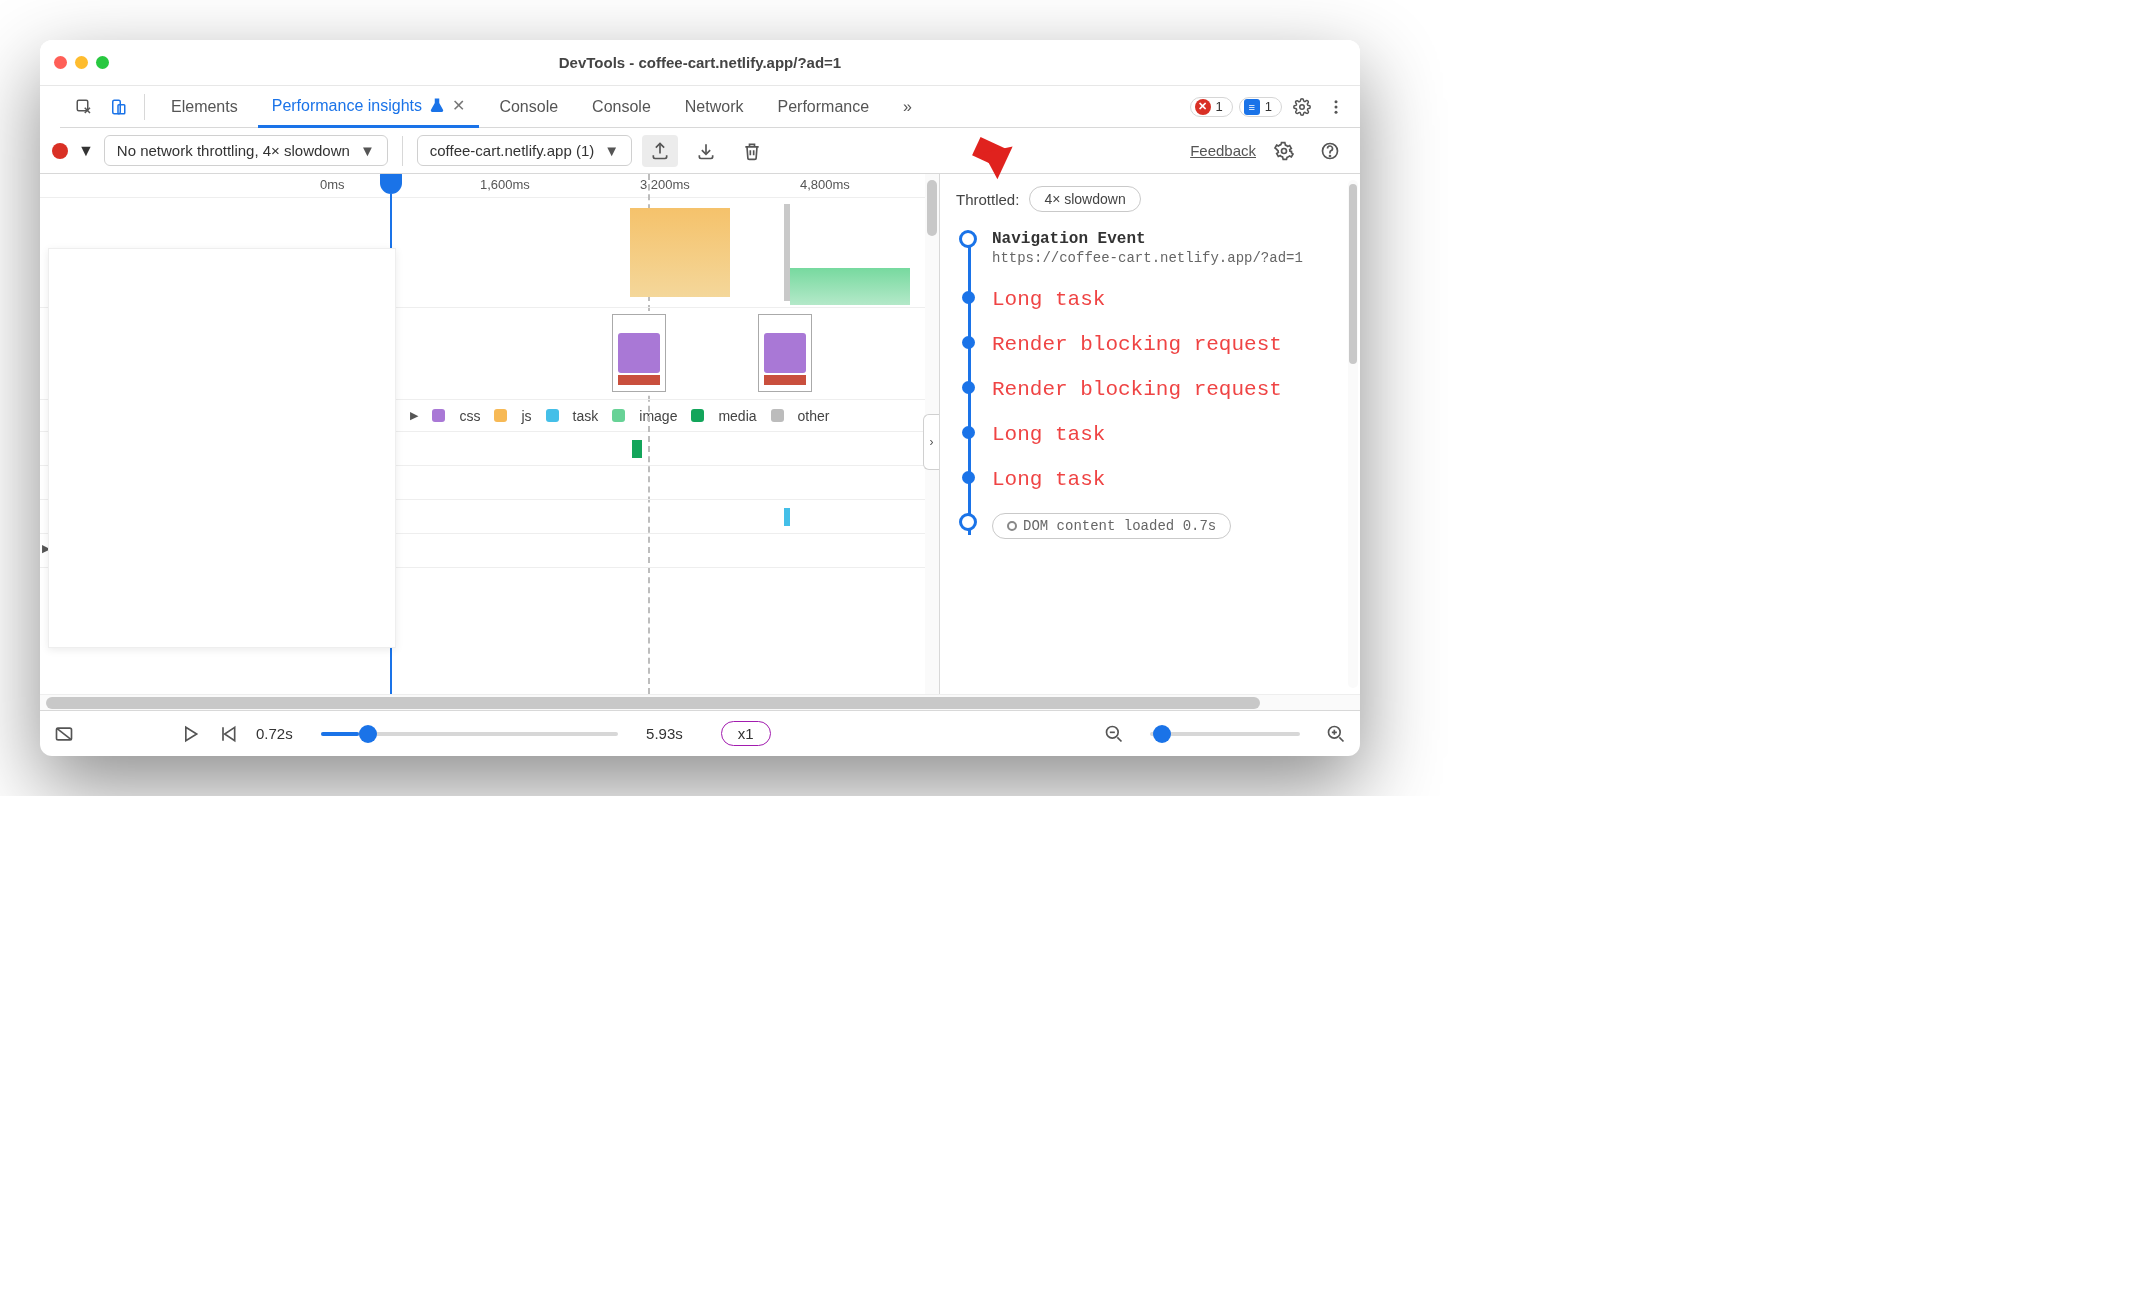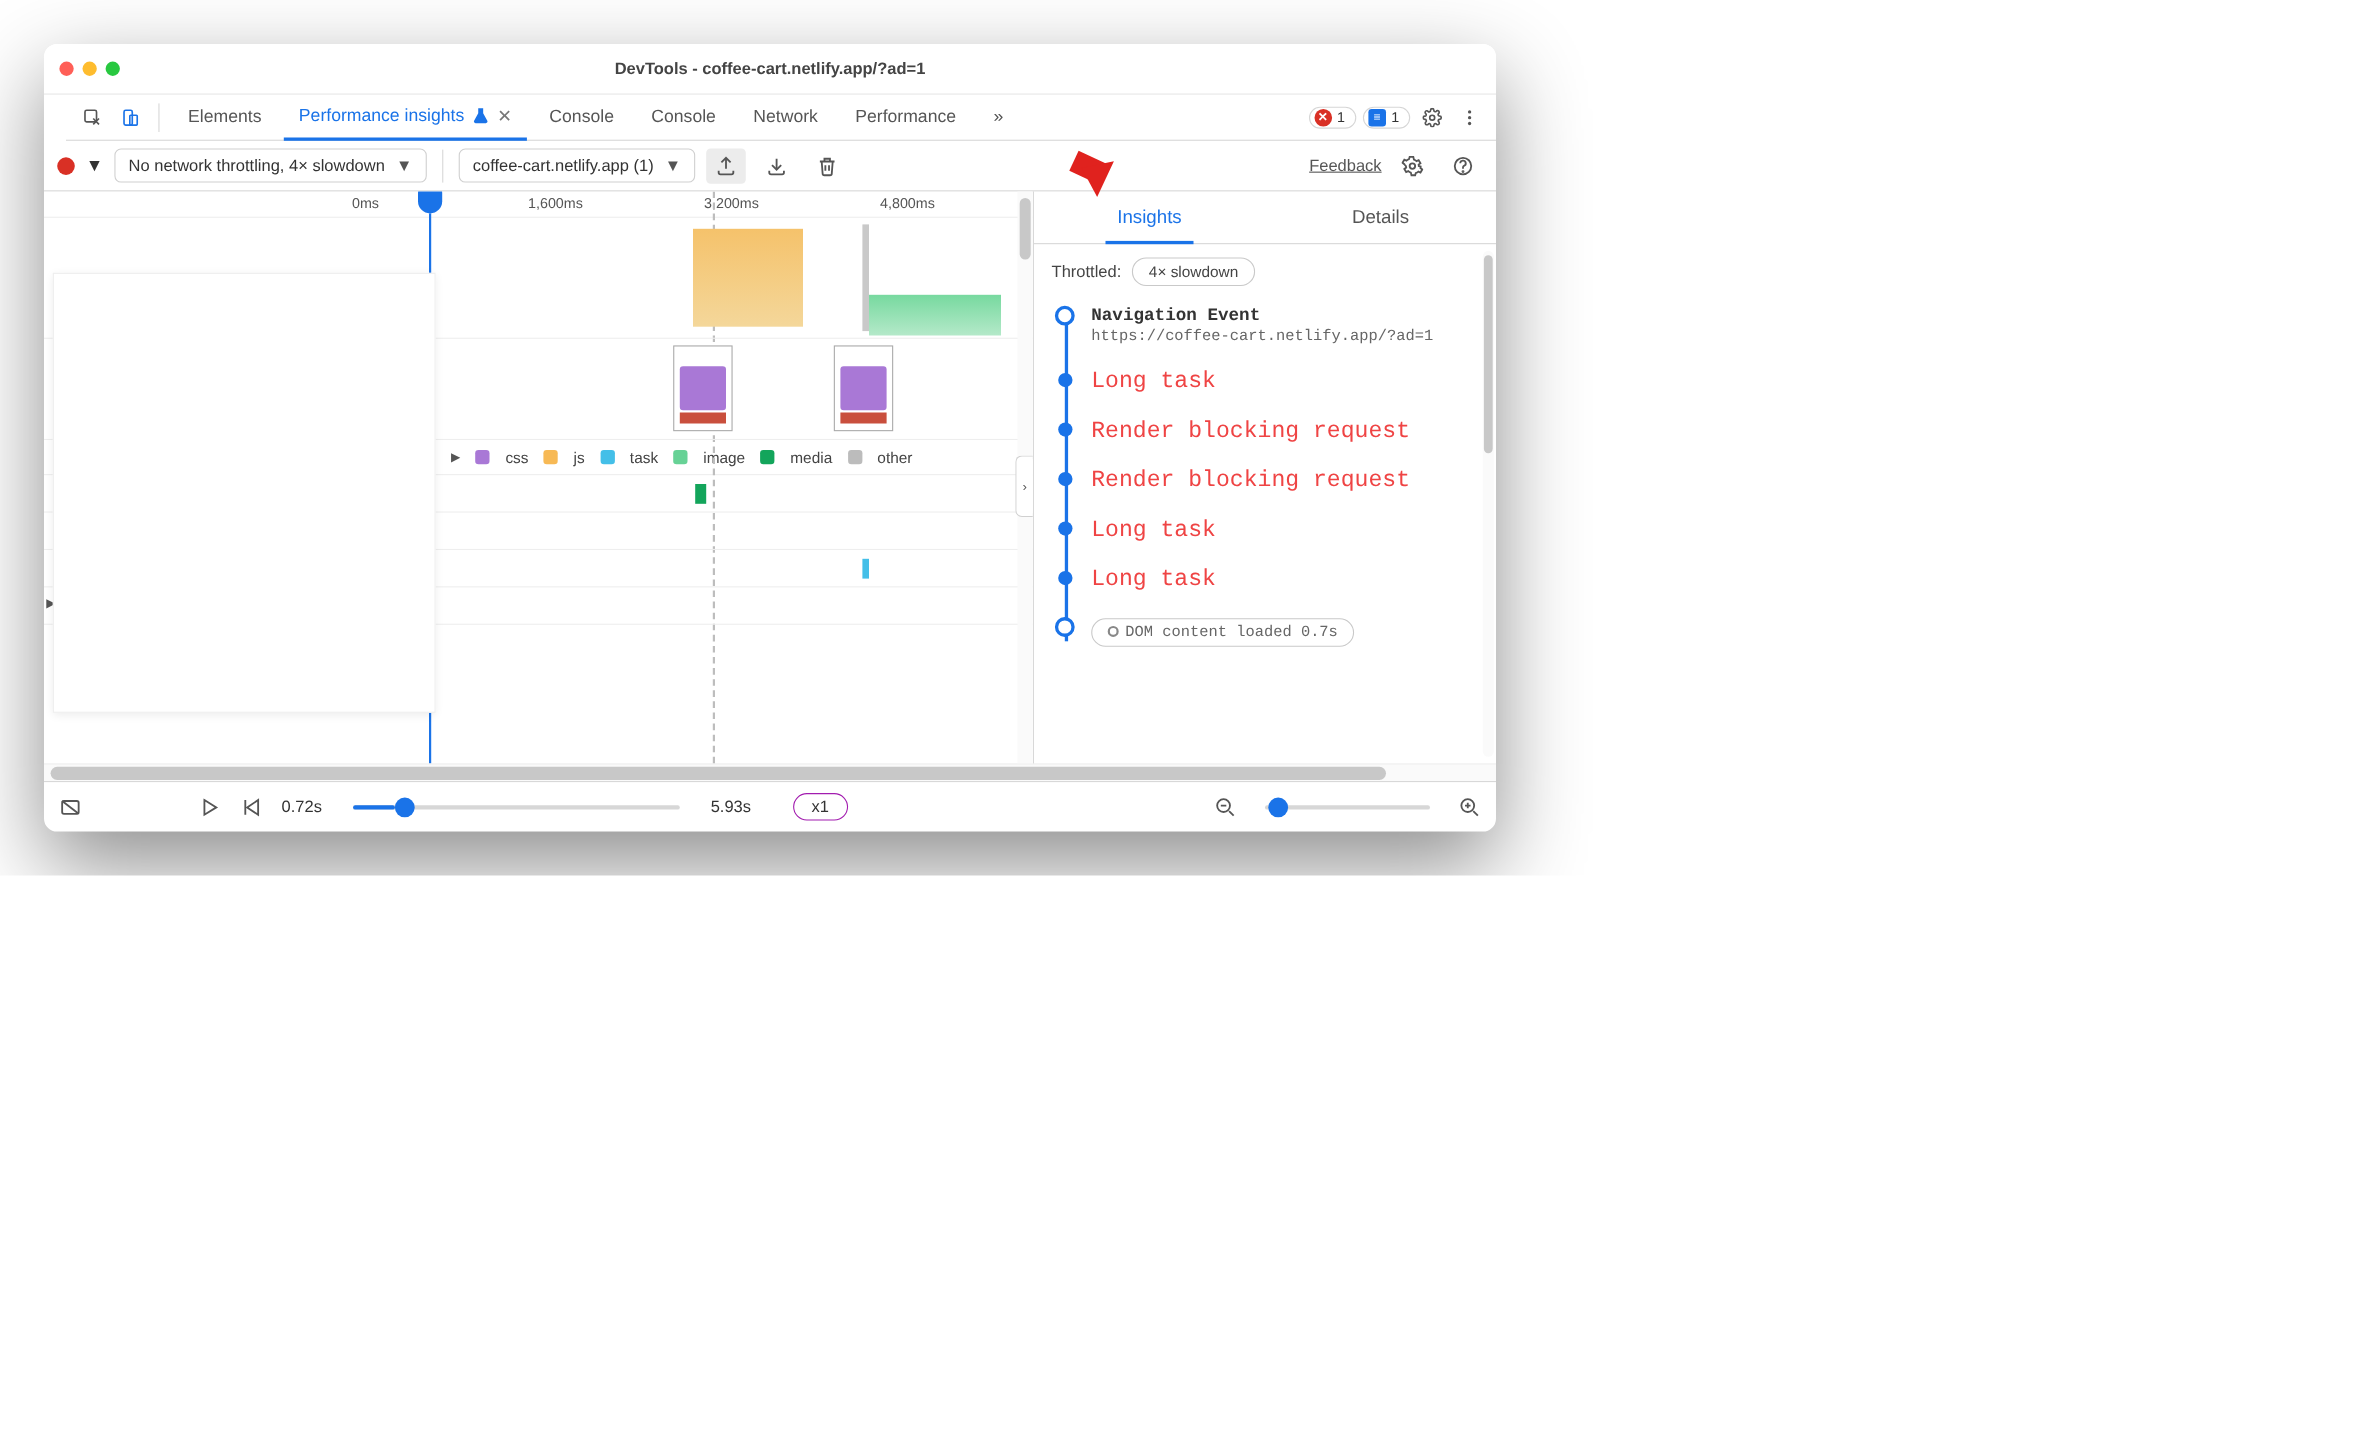"Insights" div.r-tabs { html: <div> <div> <span>Insights</span> </div> <div> <span>Details</span> </div> </div> -> none }
